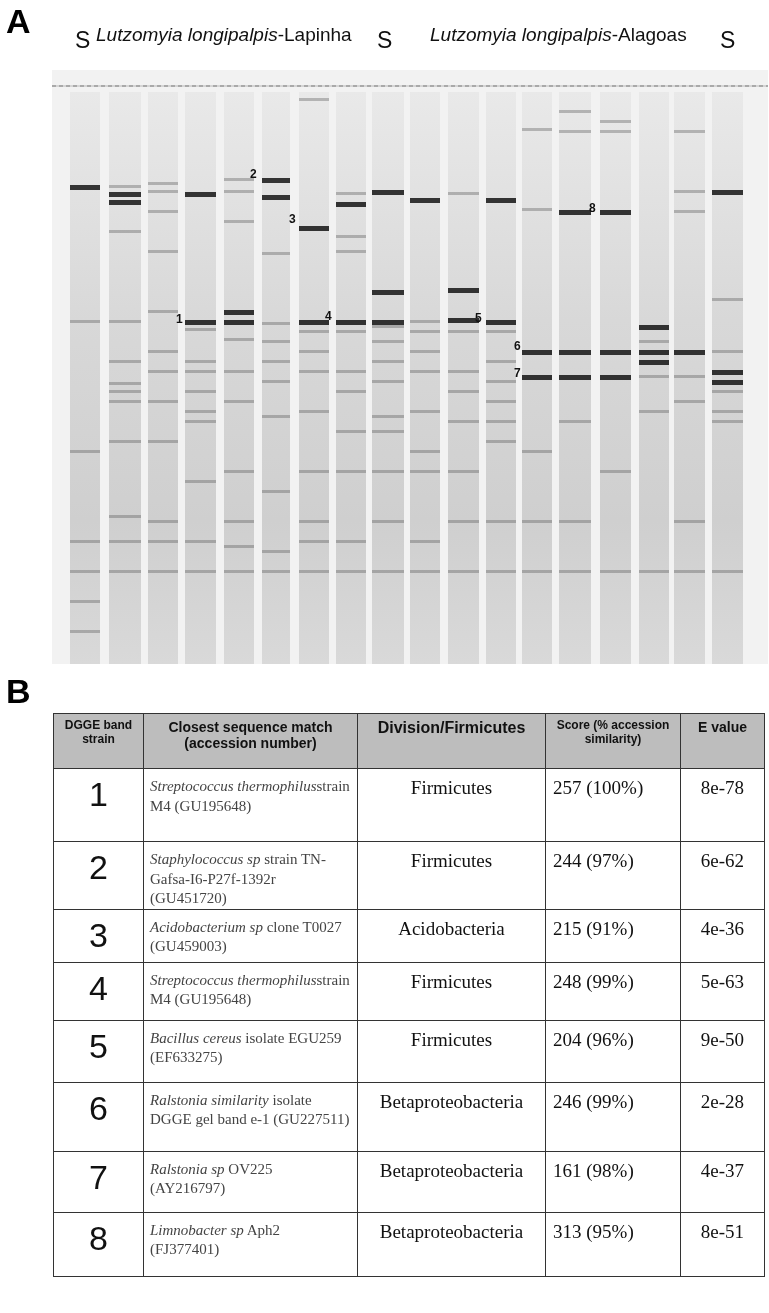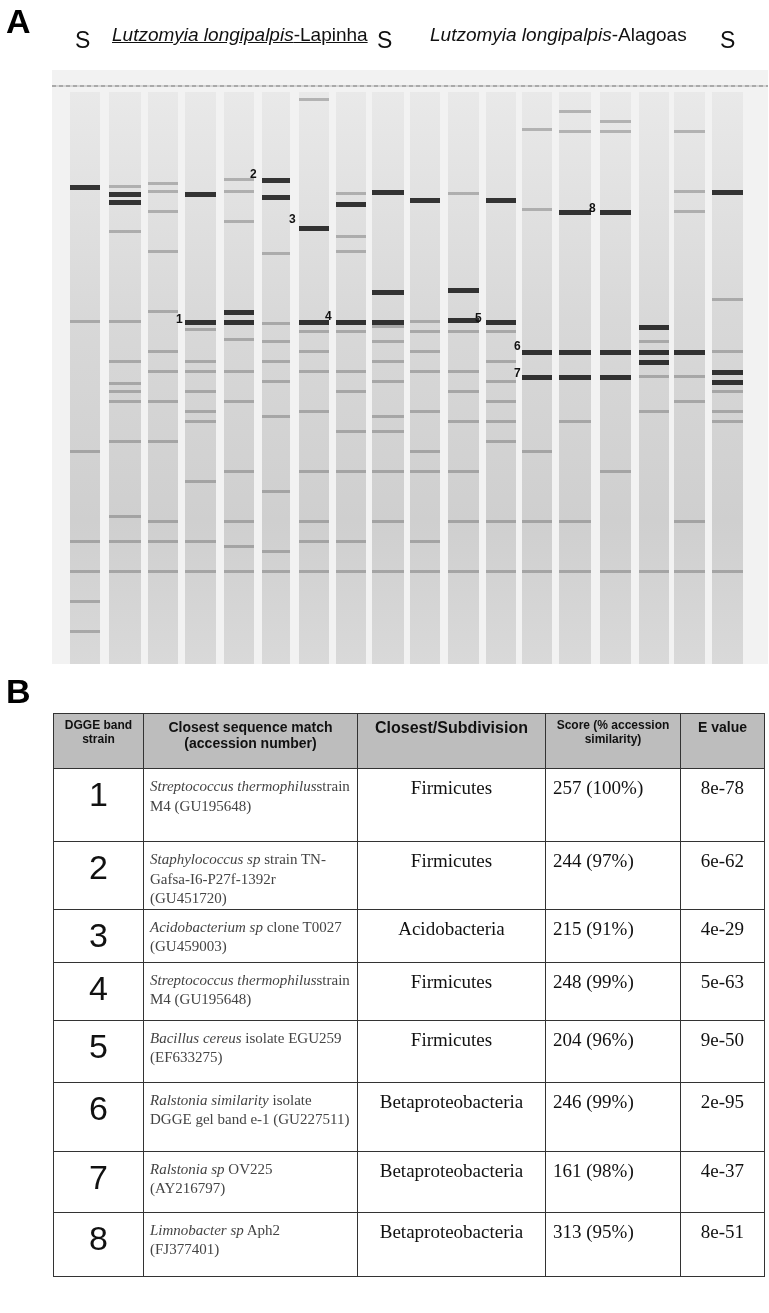"Lutzomyia longipalpis-Lapinha" div.lane-head { left: 112px -> 96px; text-decoration: underline -> none }
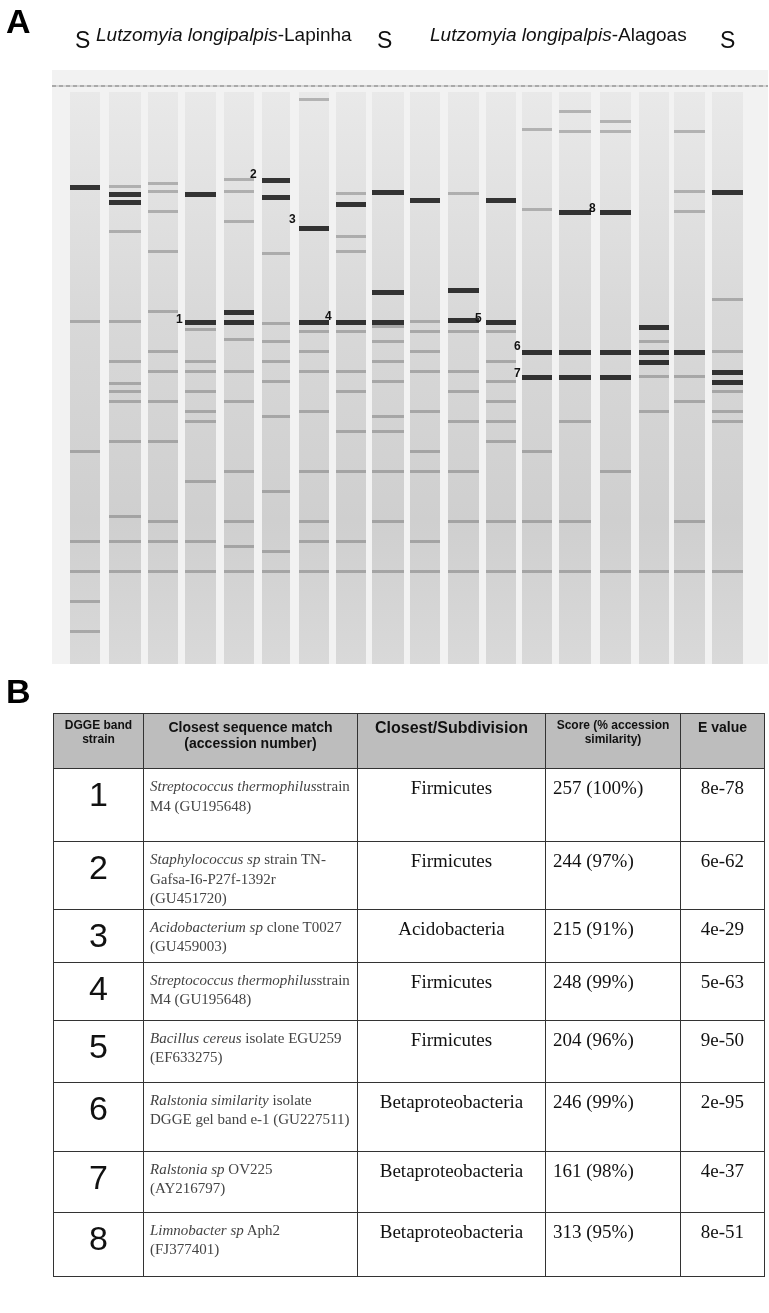"Closest/Subdivision" th.lg { text: Closest/Subdivision -> Division/Firmicutes }
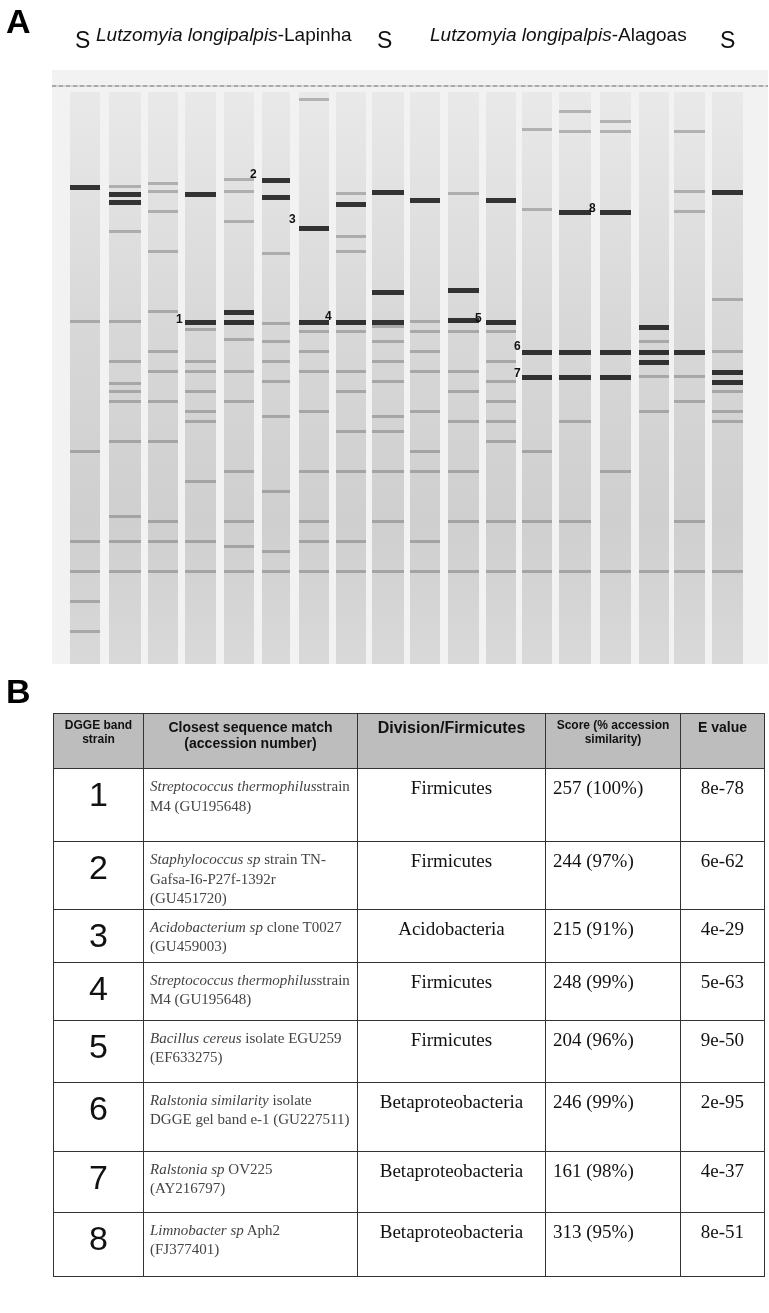"4e-29" td.eval { text: 4e-29 -> 4e-36 }
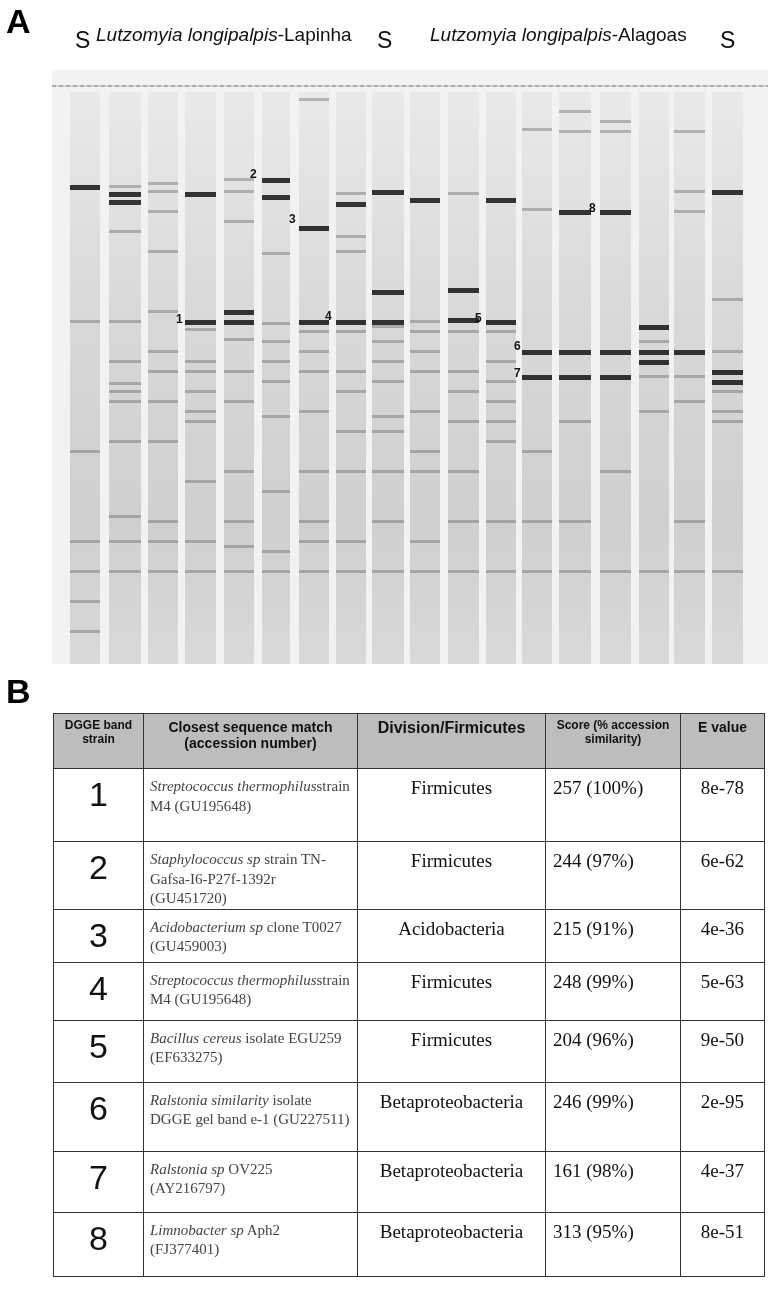"2e-95" td.eval { text: 2e-95 -> 2e-28 }
